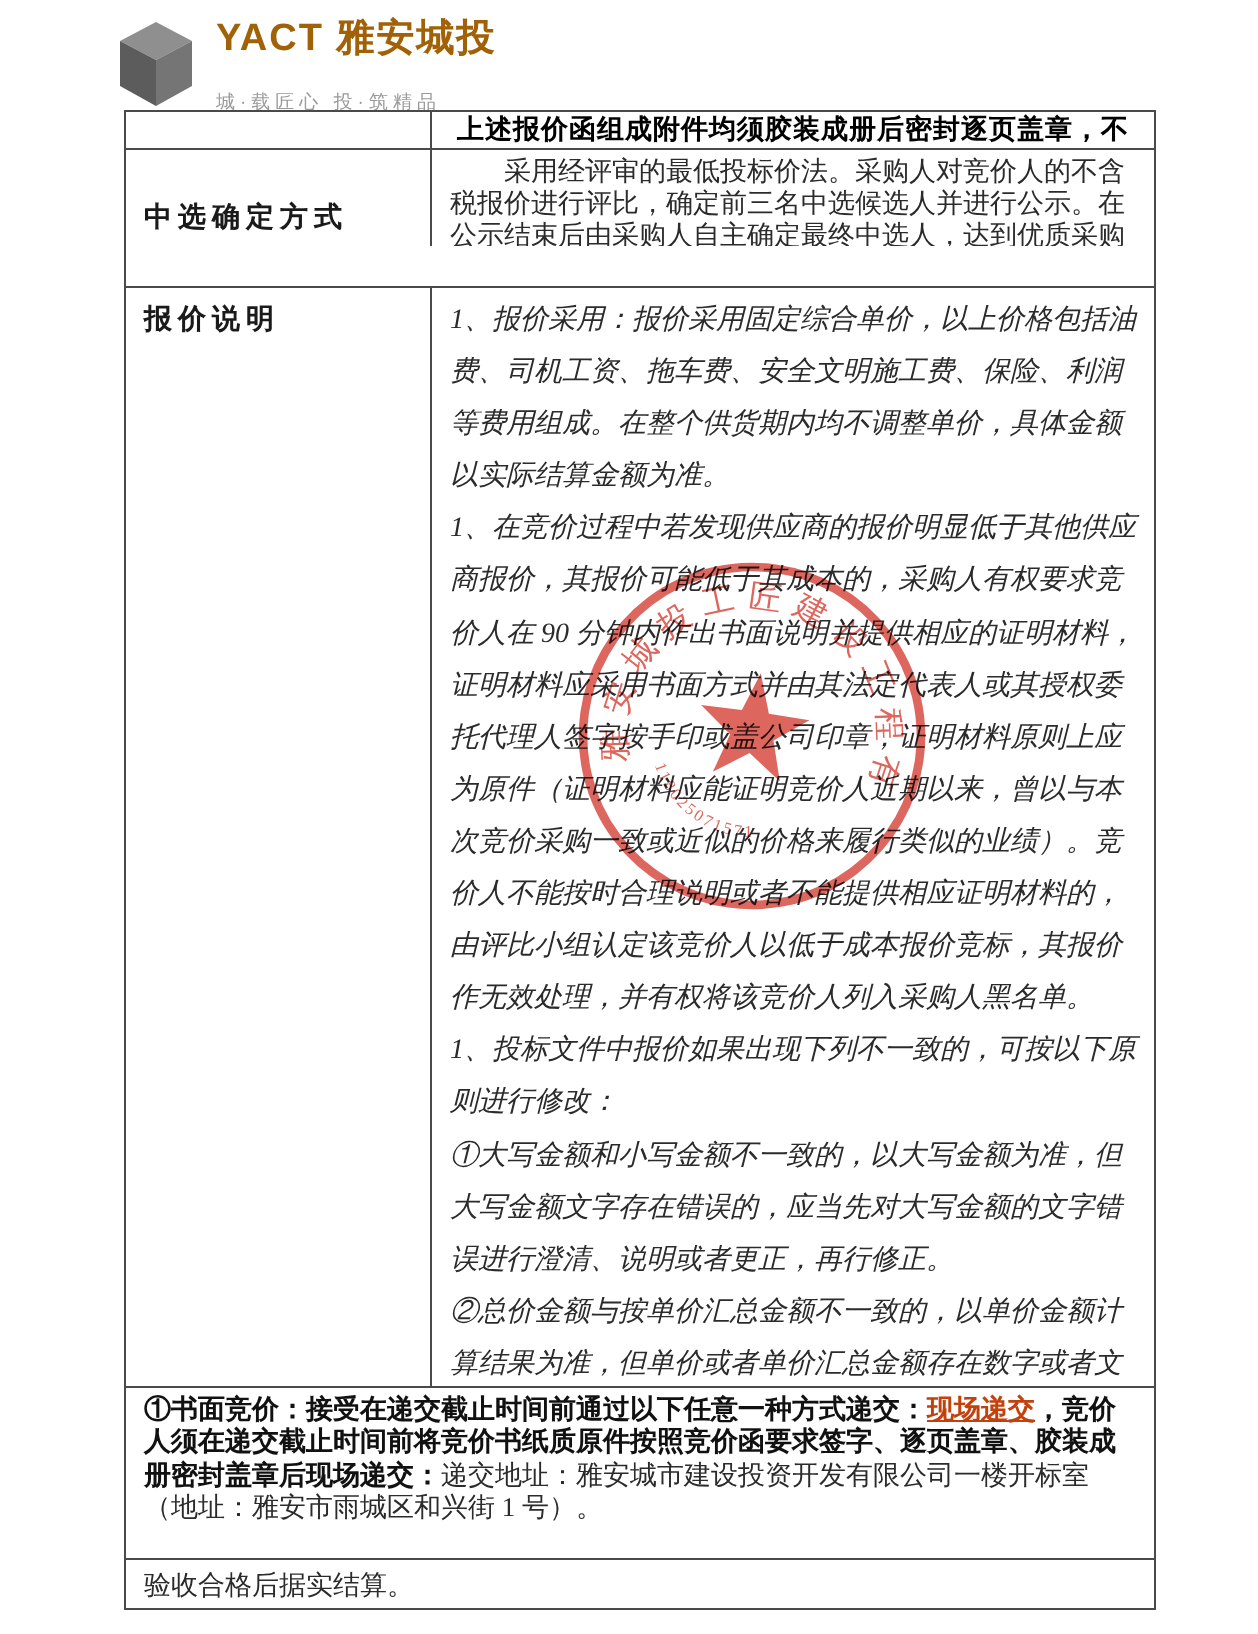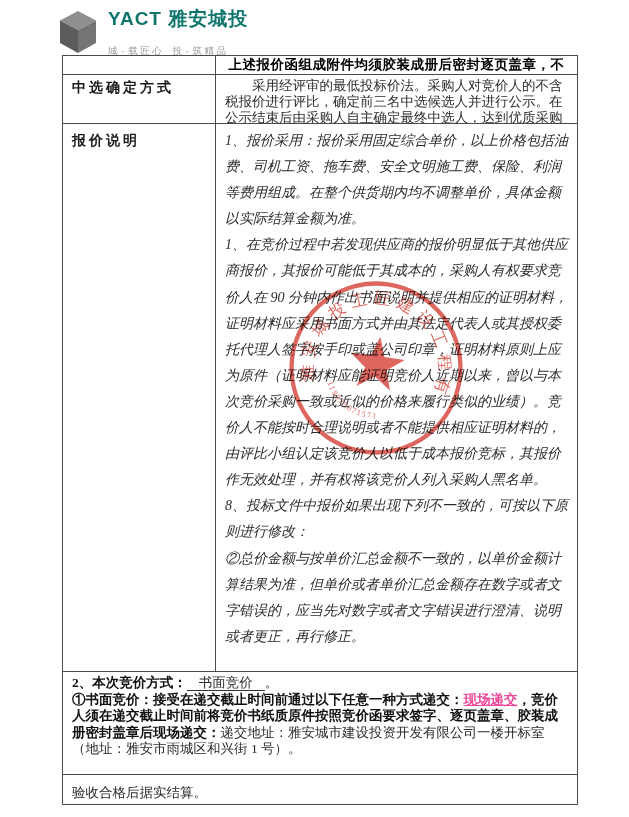"YACT 雅安城投" .logo .brand .name { color: #0f766e -> #a16207 }
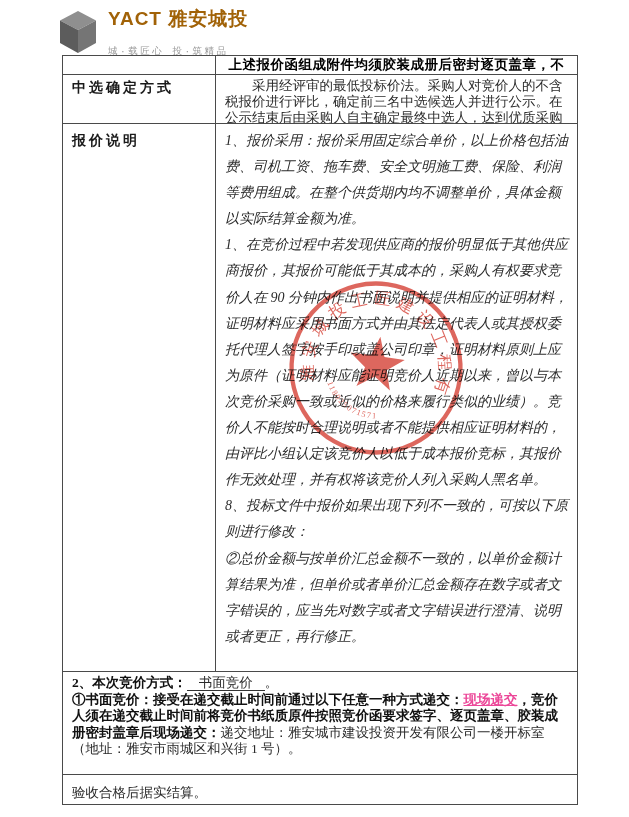"城·载匠心 投·筑精品" .logo .brand .tagline { font-family: Liberation Mono, monospace -> none }
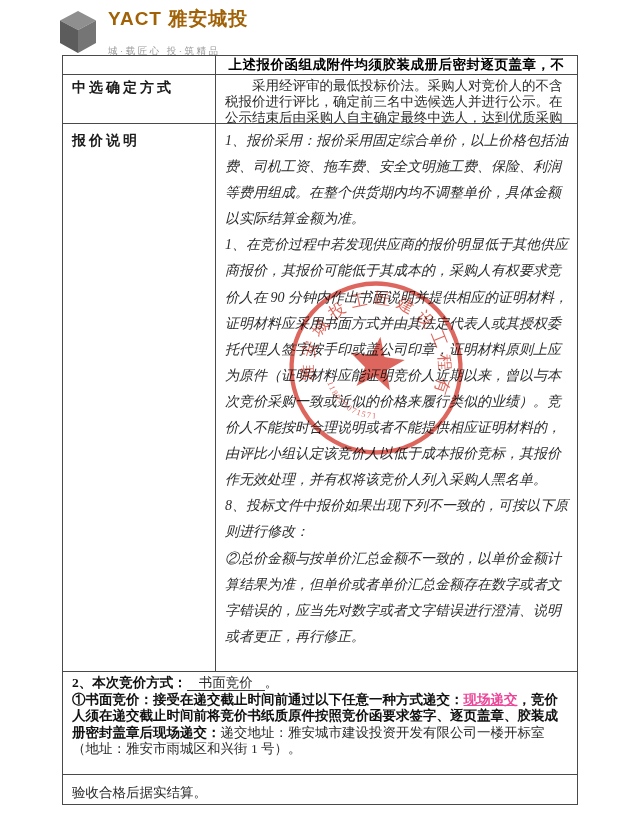"中选确定方式" .r-selection .tlabel { align-items: flex-start -> flex-end }
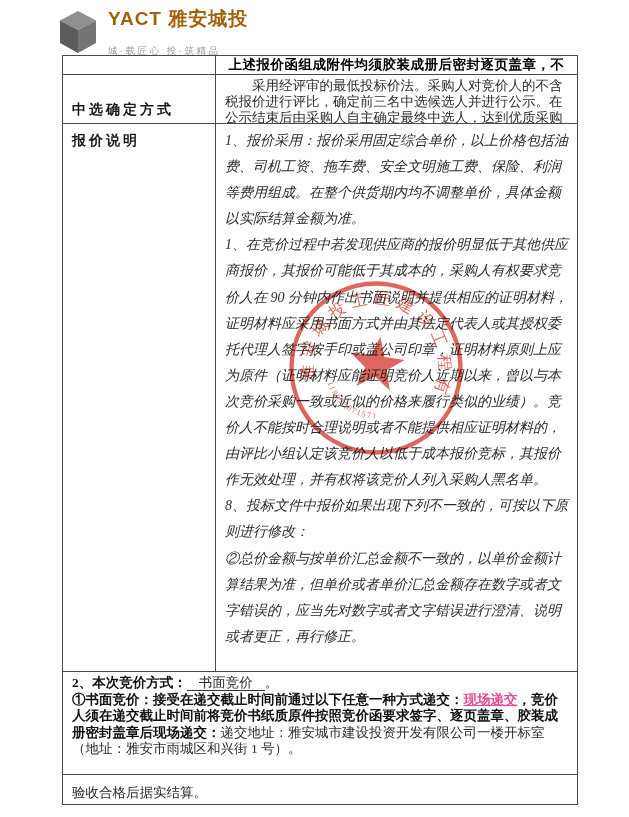"报价说明" .r-pricing { margin-top: none -> 20px }
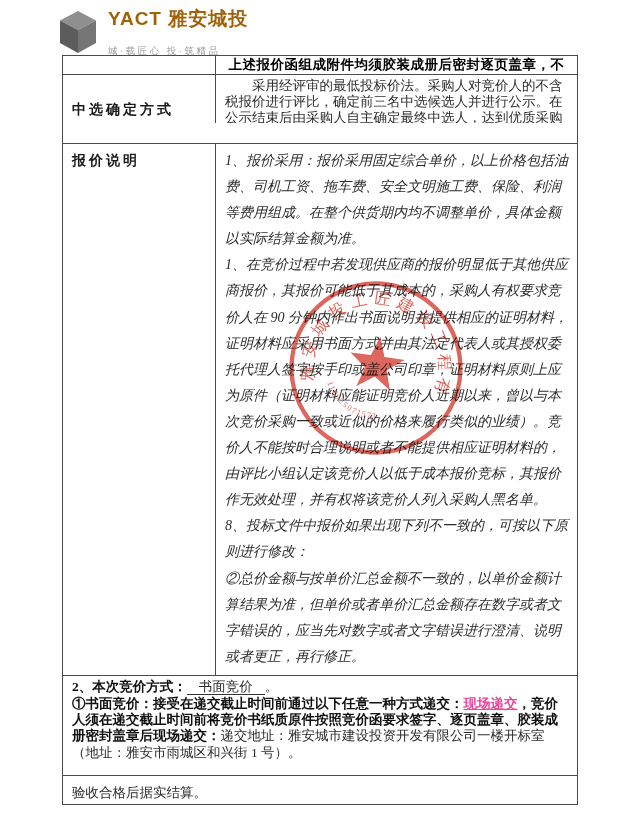"8、投标文件中报价如果出现下列不一致的，可按以下原则进行修改：" p { text: 8 -> 1 }
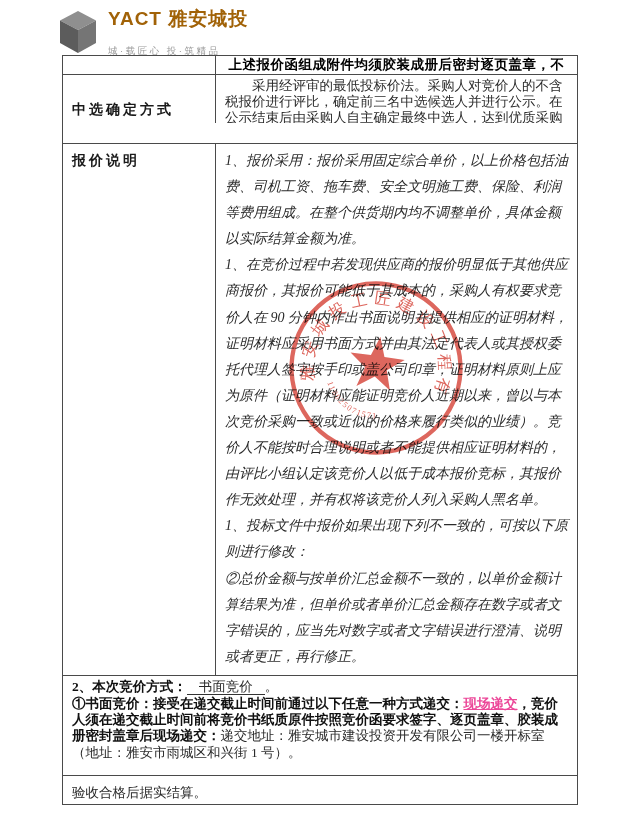"①大写金额和小写金额不一致的，以大写金额为准，但大写金额文字存在错误的，应当先对" p { html: none -> <p>①大写金额和小写金额不一致的，以大写金额为准，但大写金额文字存在错误的，应当先对大写金额的文字错误进行澄清、说明或者更正，再行修正。</p> }
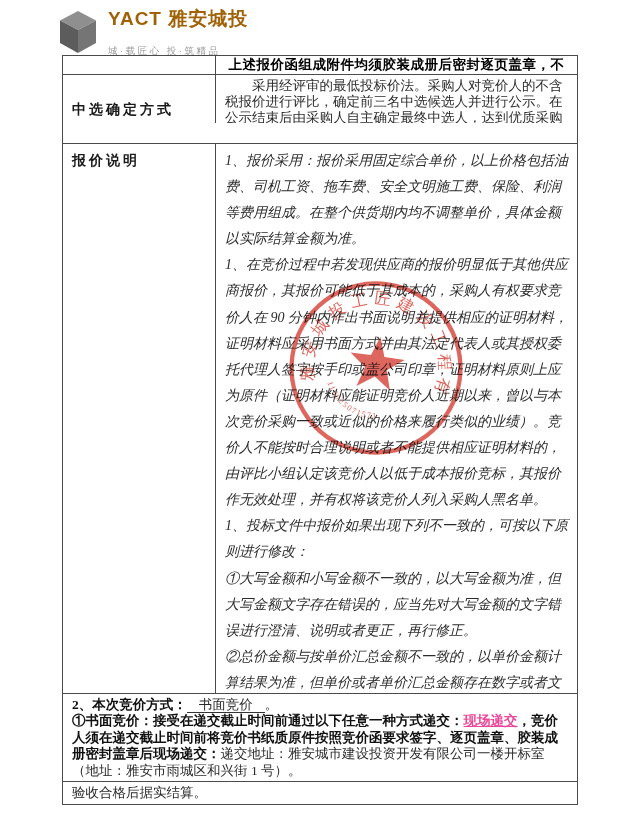"2、本次竞价方式： 书面竞价 。" div { html: <div> <span>2、本次竞价方式：</span><span>书面竞价</span><span>。</span> </div> -> none }
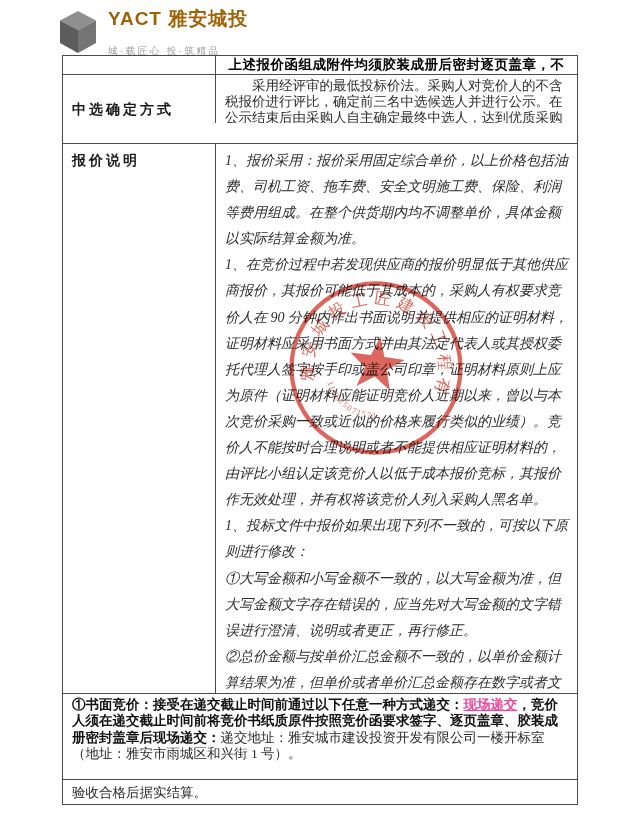"现场递交" .u-bold { color: #ec4899 -> #c2410c }
